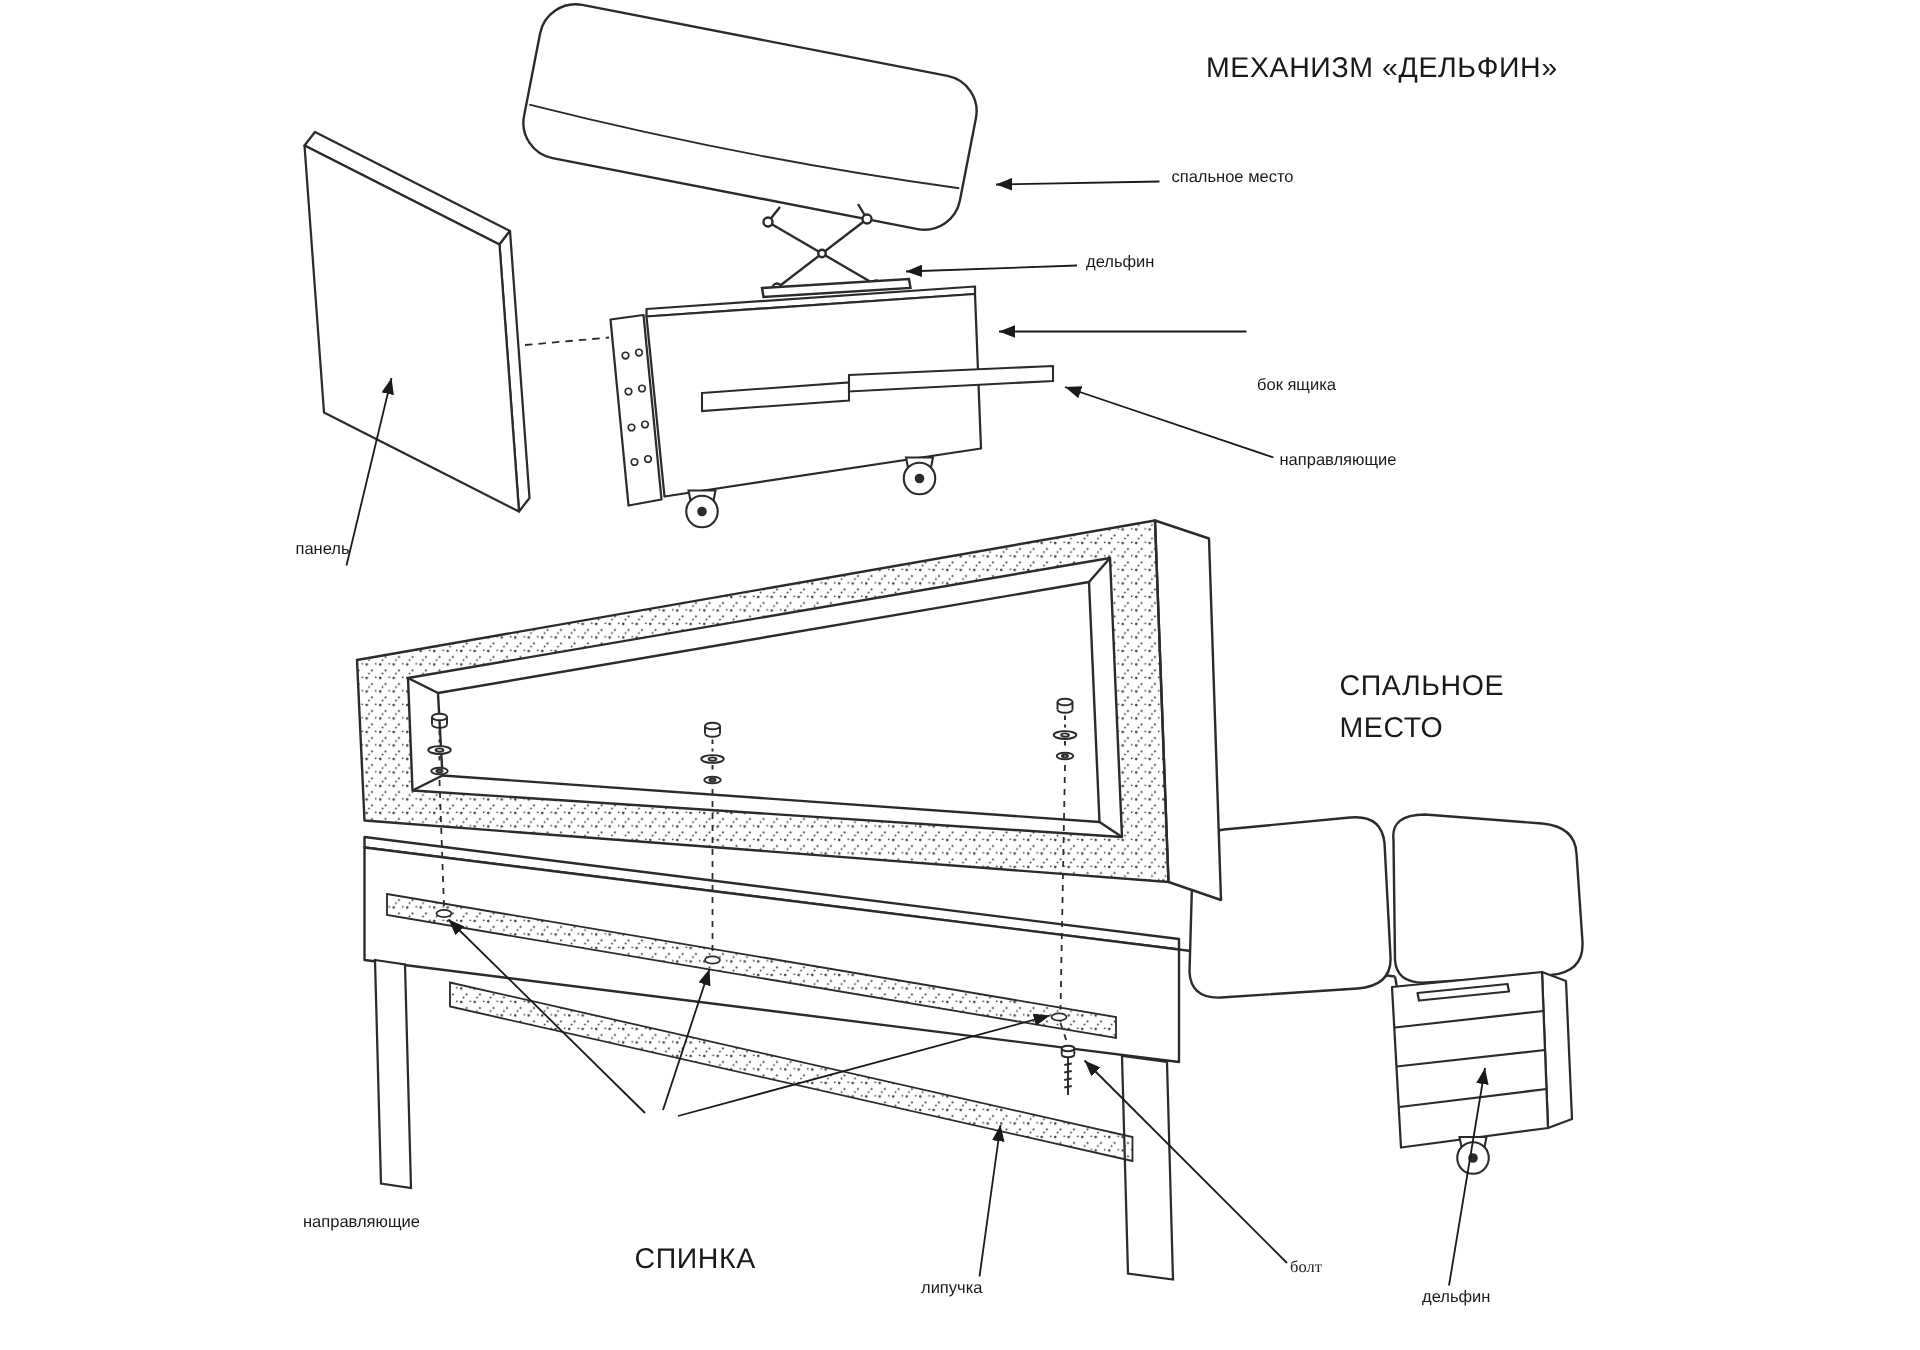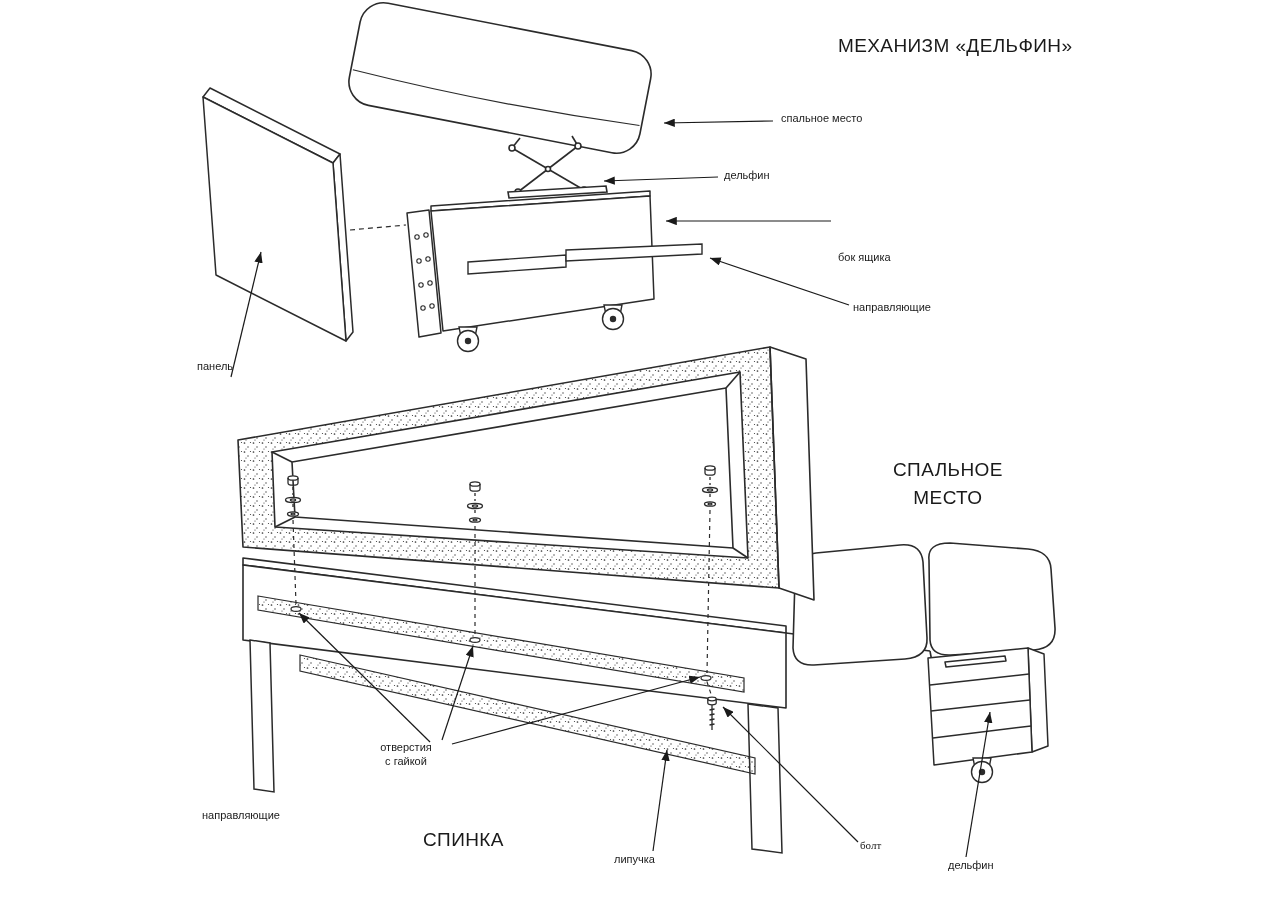"МЕХАНИЗМ «ДЕЛЬФИН»" div.lbl { left: 838px -> 804px }
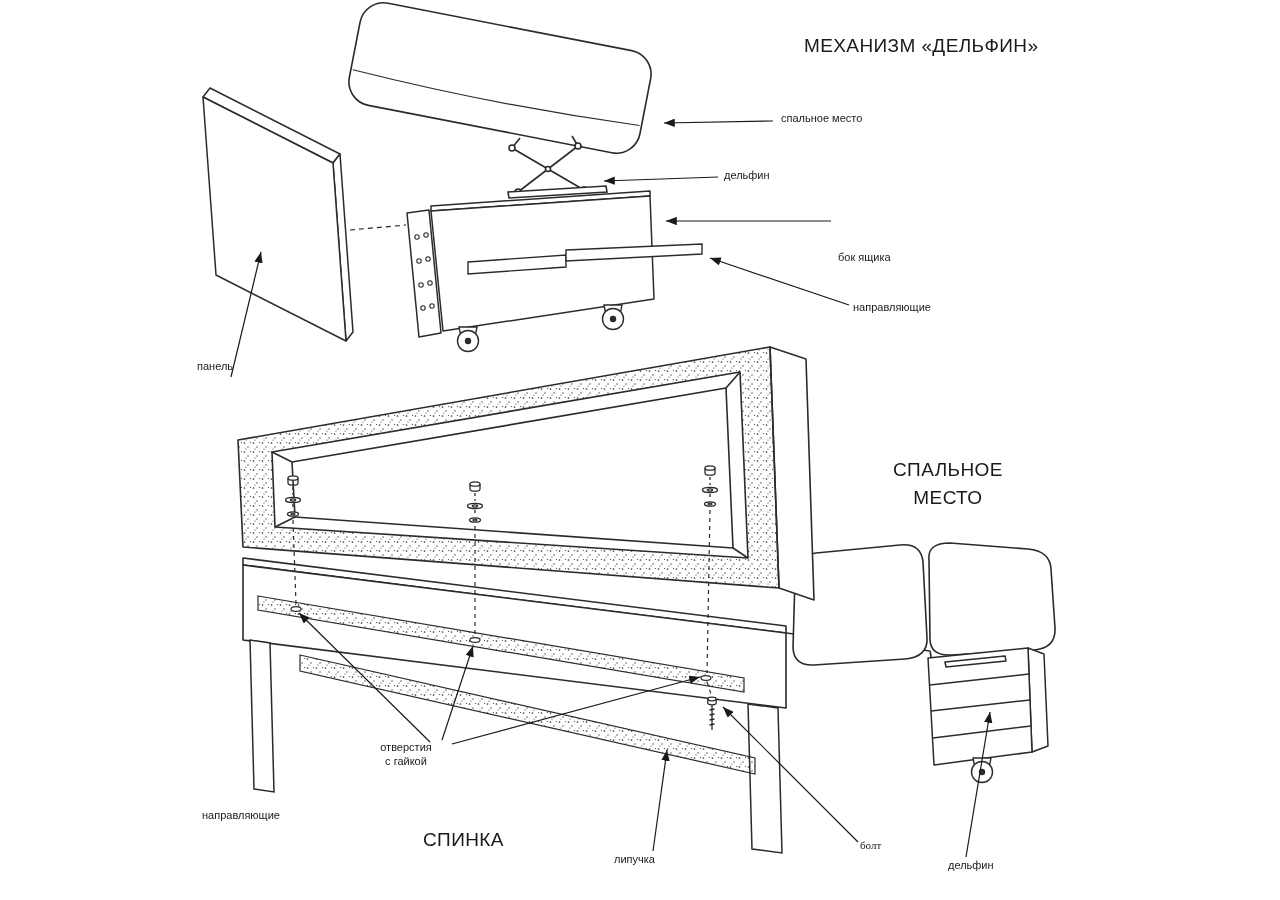"СПАЛЬНОЕ" div.lbl { text-align: center -> none; top: 456px -> 444px }
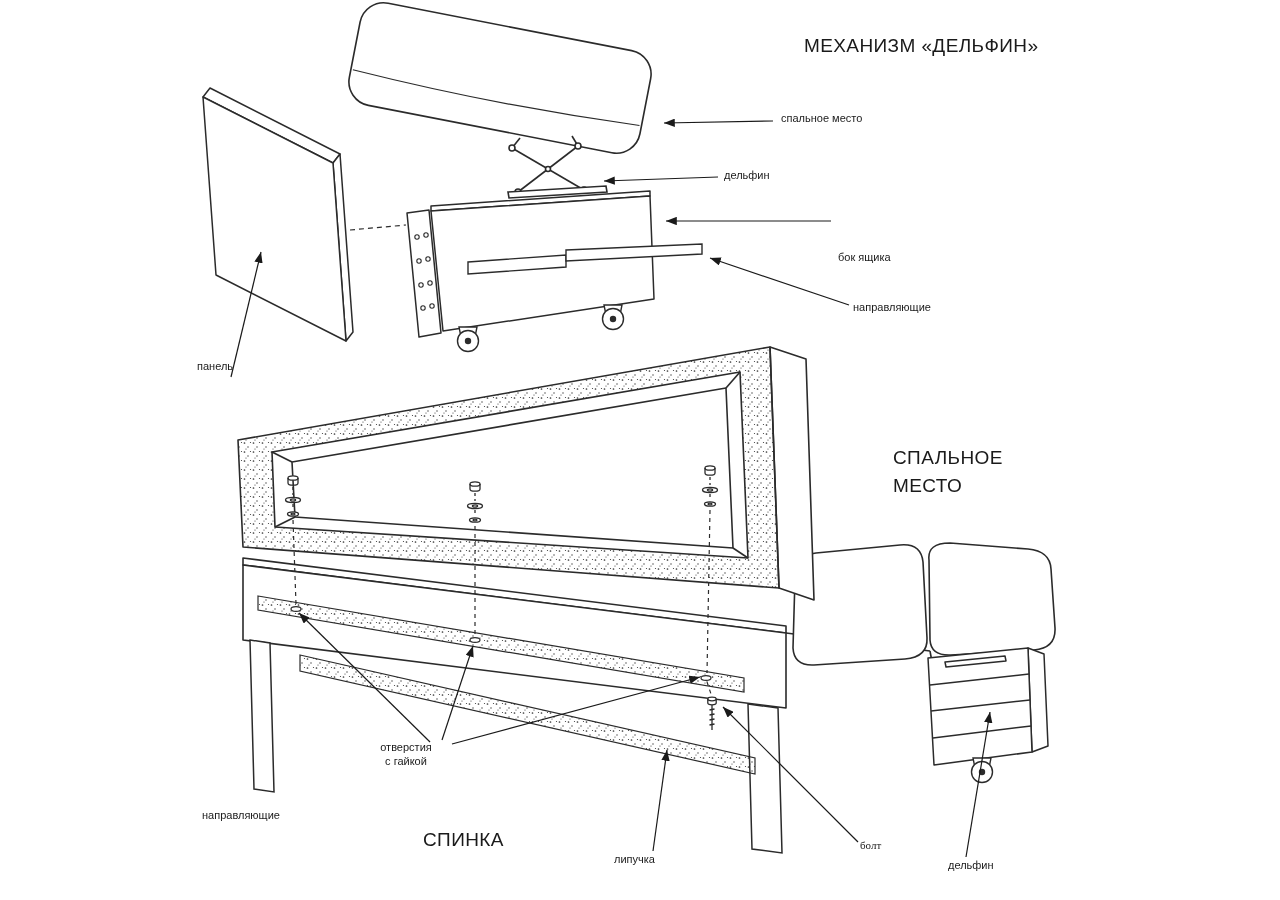"отверстия" div.lbl { html: <div> <div>отверстия</div> <div>с гайкой</div> </div> -> none }
